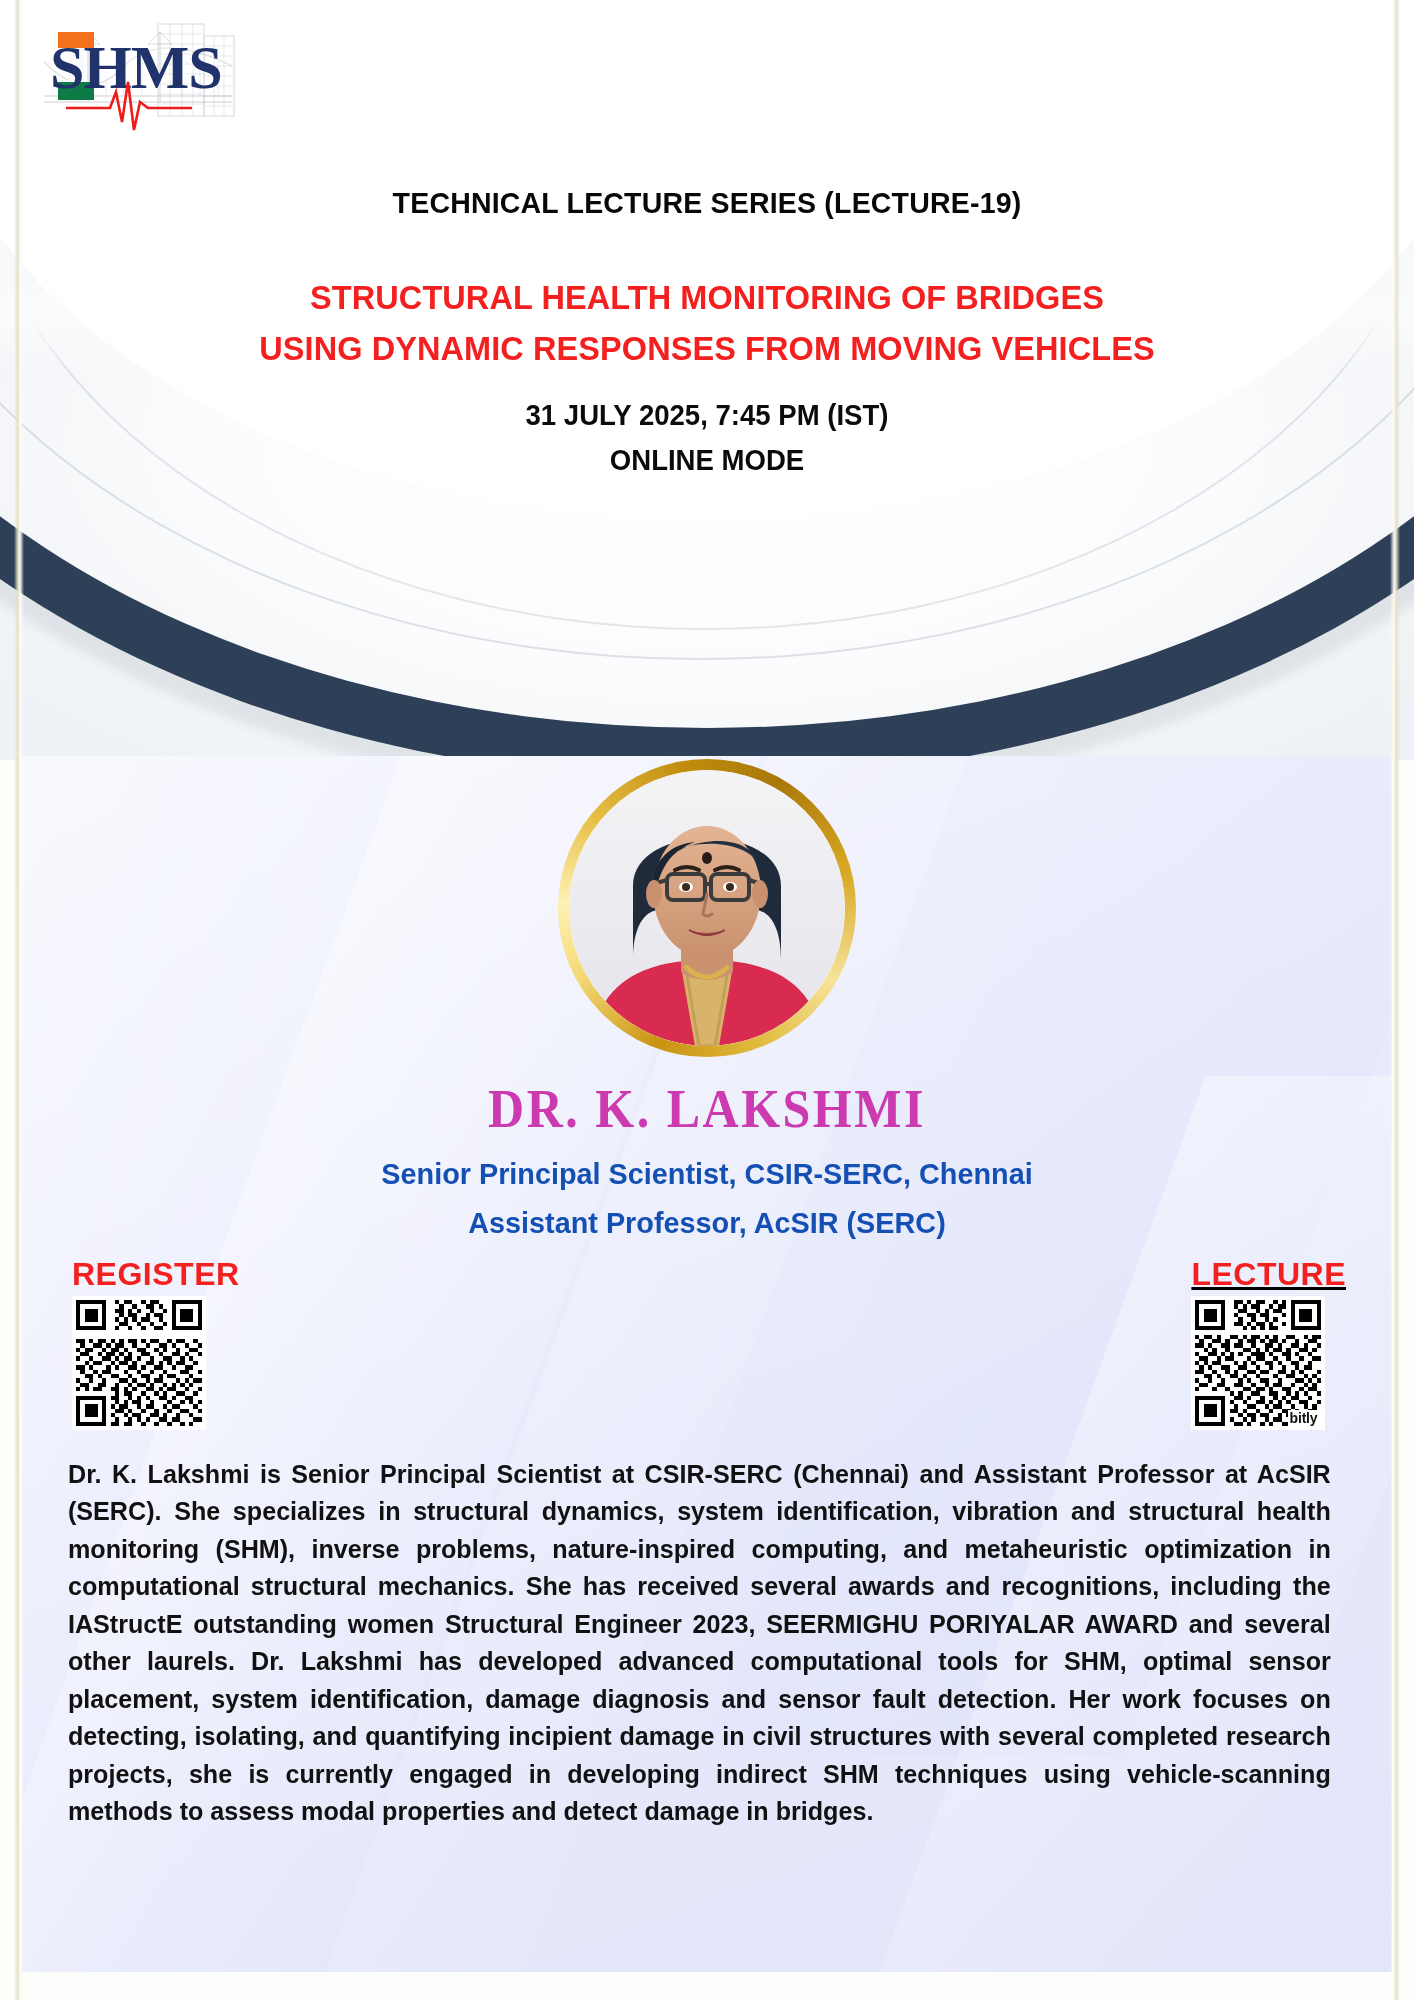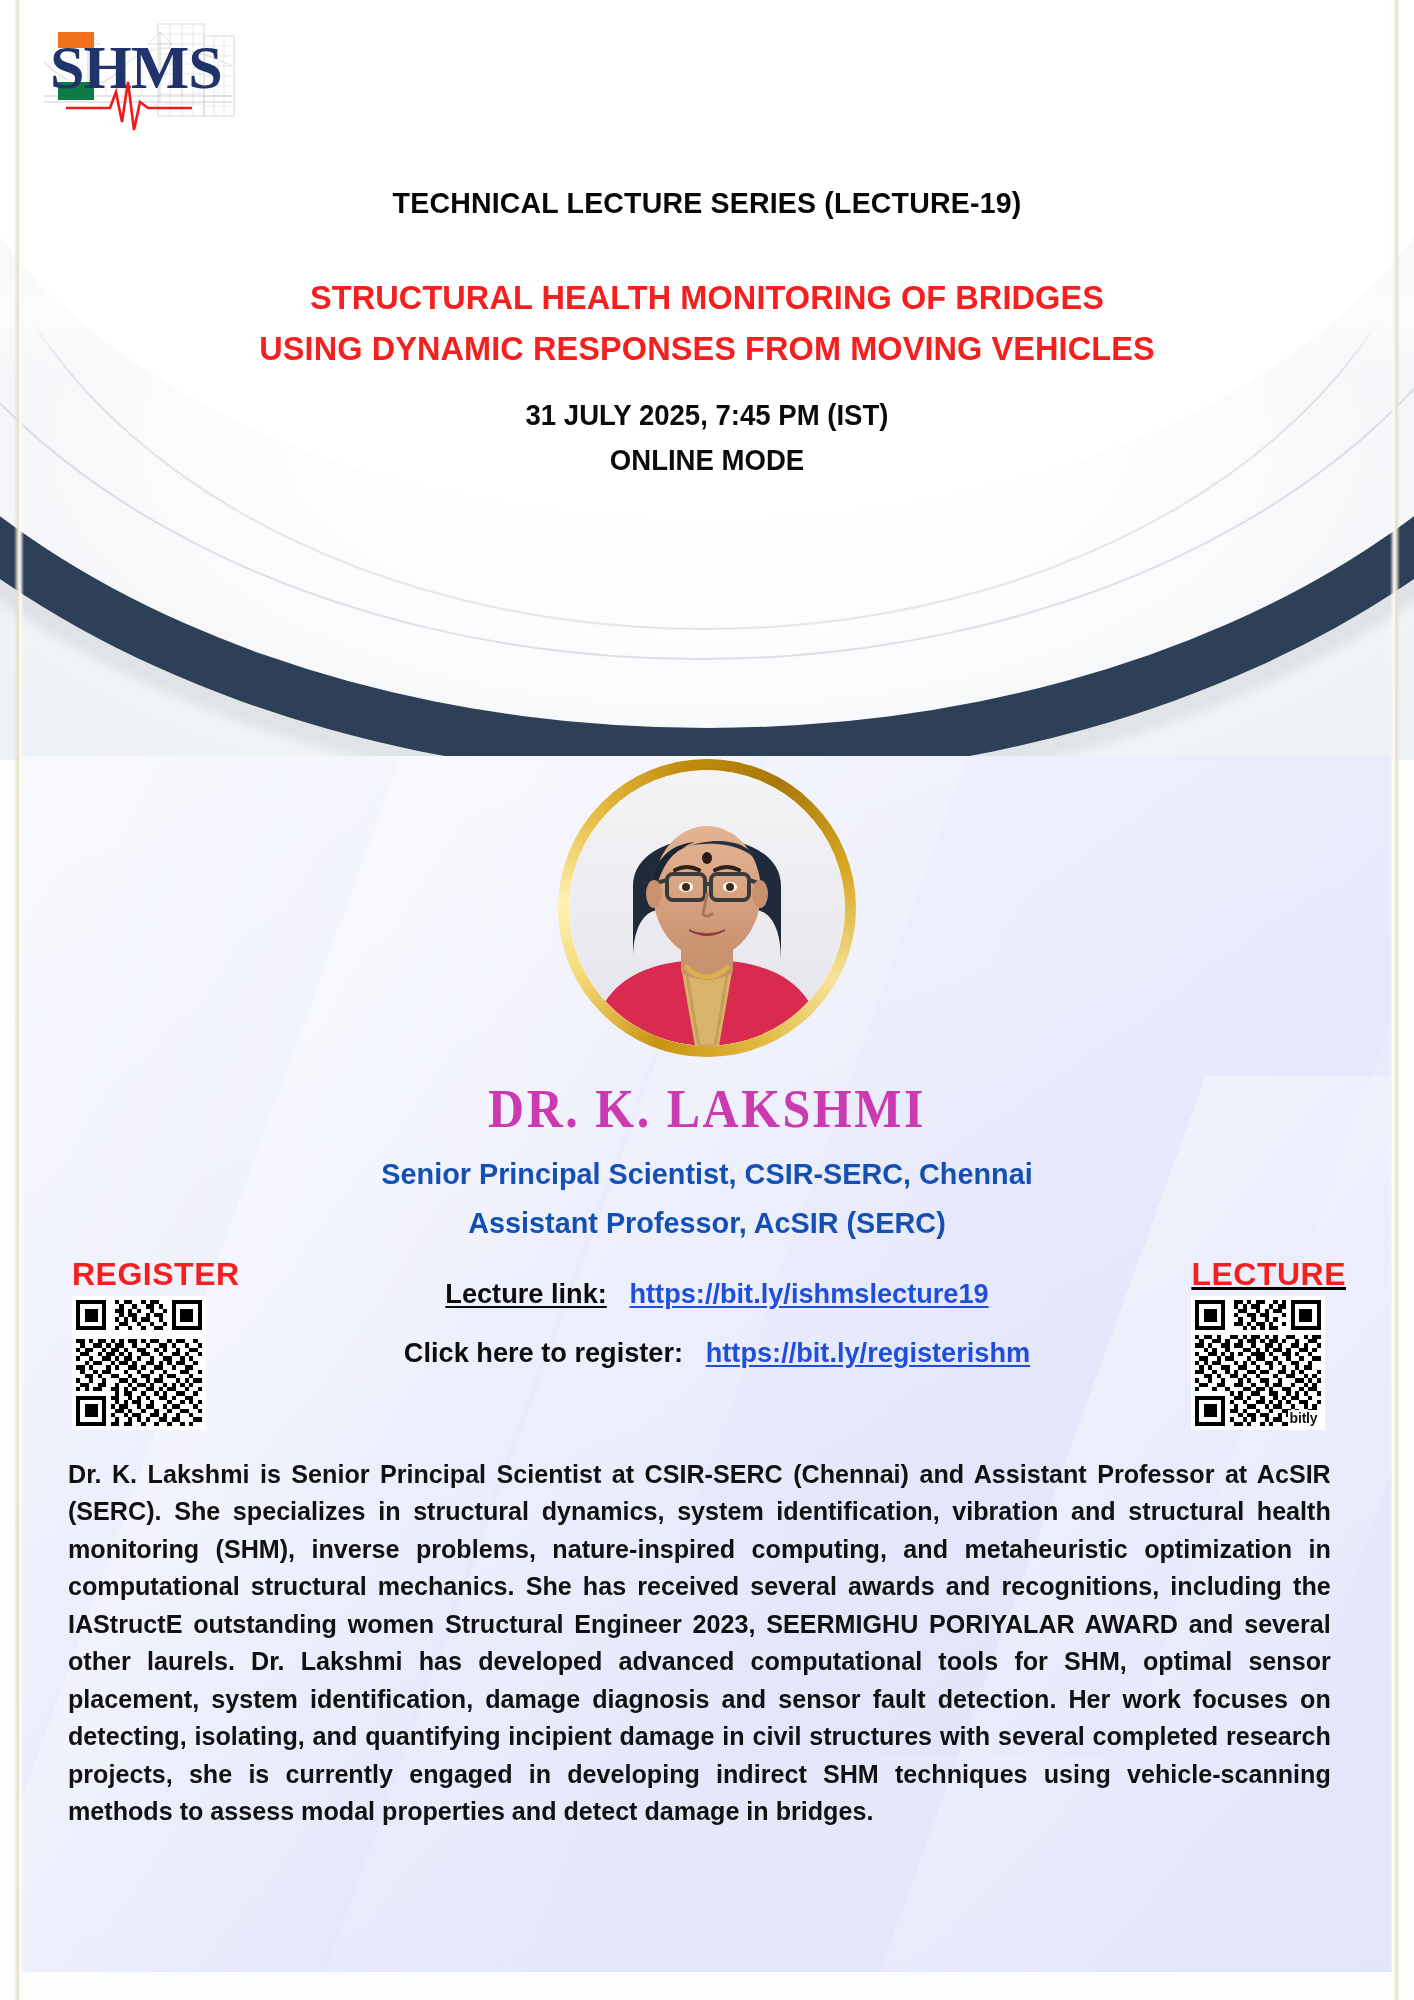"Lecture link:" div.links { html: <div> <div> <span>Lecture link:</span> <span>&nbsp;</span> <span>https://bit.ly/ishmslecture19</span> </div> <div> <span>Click here to register:</span> <span>&nbsp;</span> <span>https://bit.ly/registerishm</span> </div> </div> -> none }
